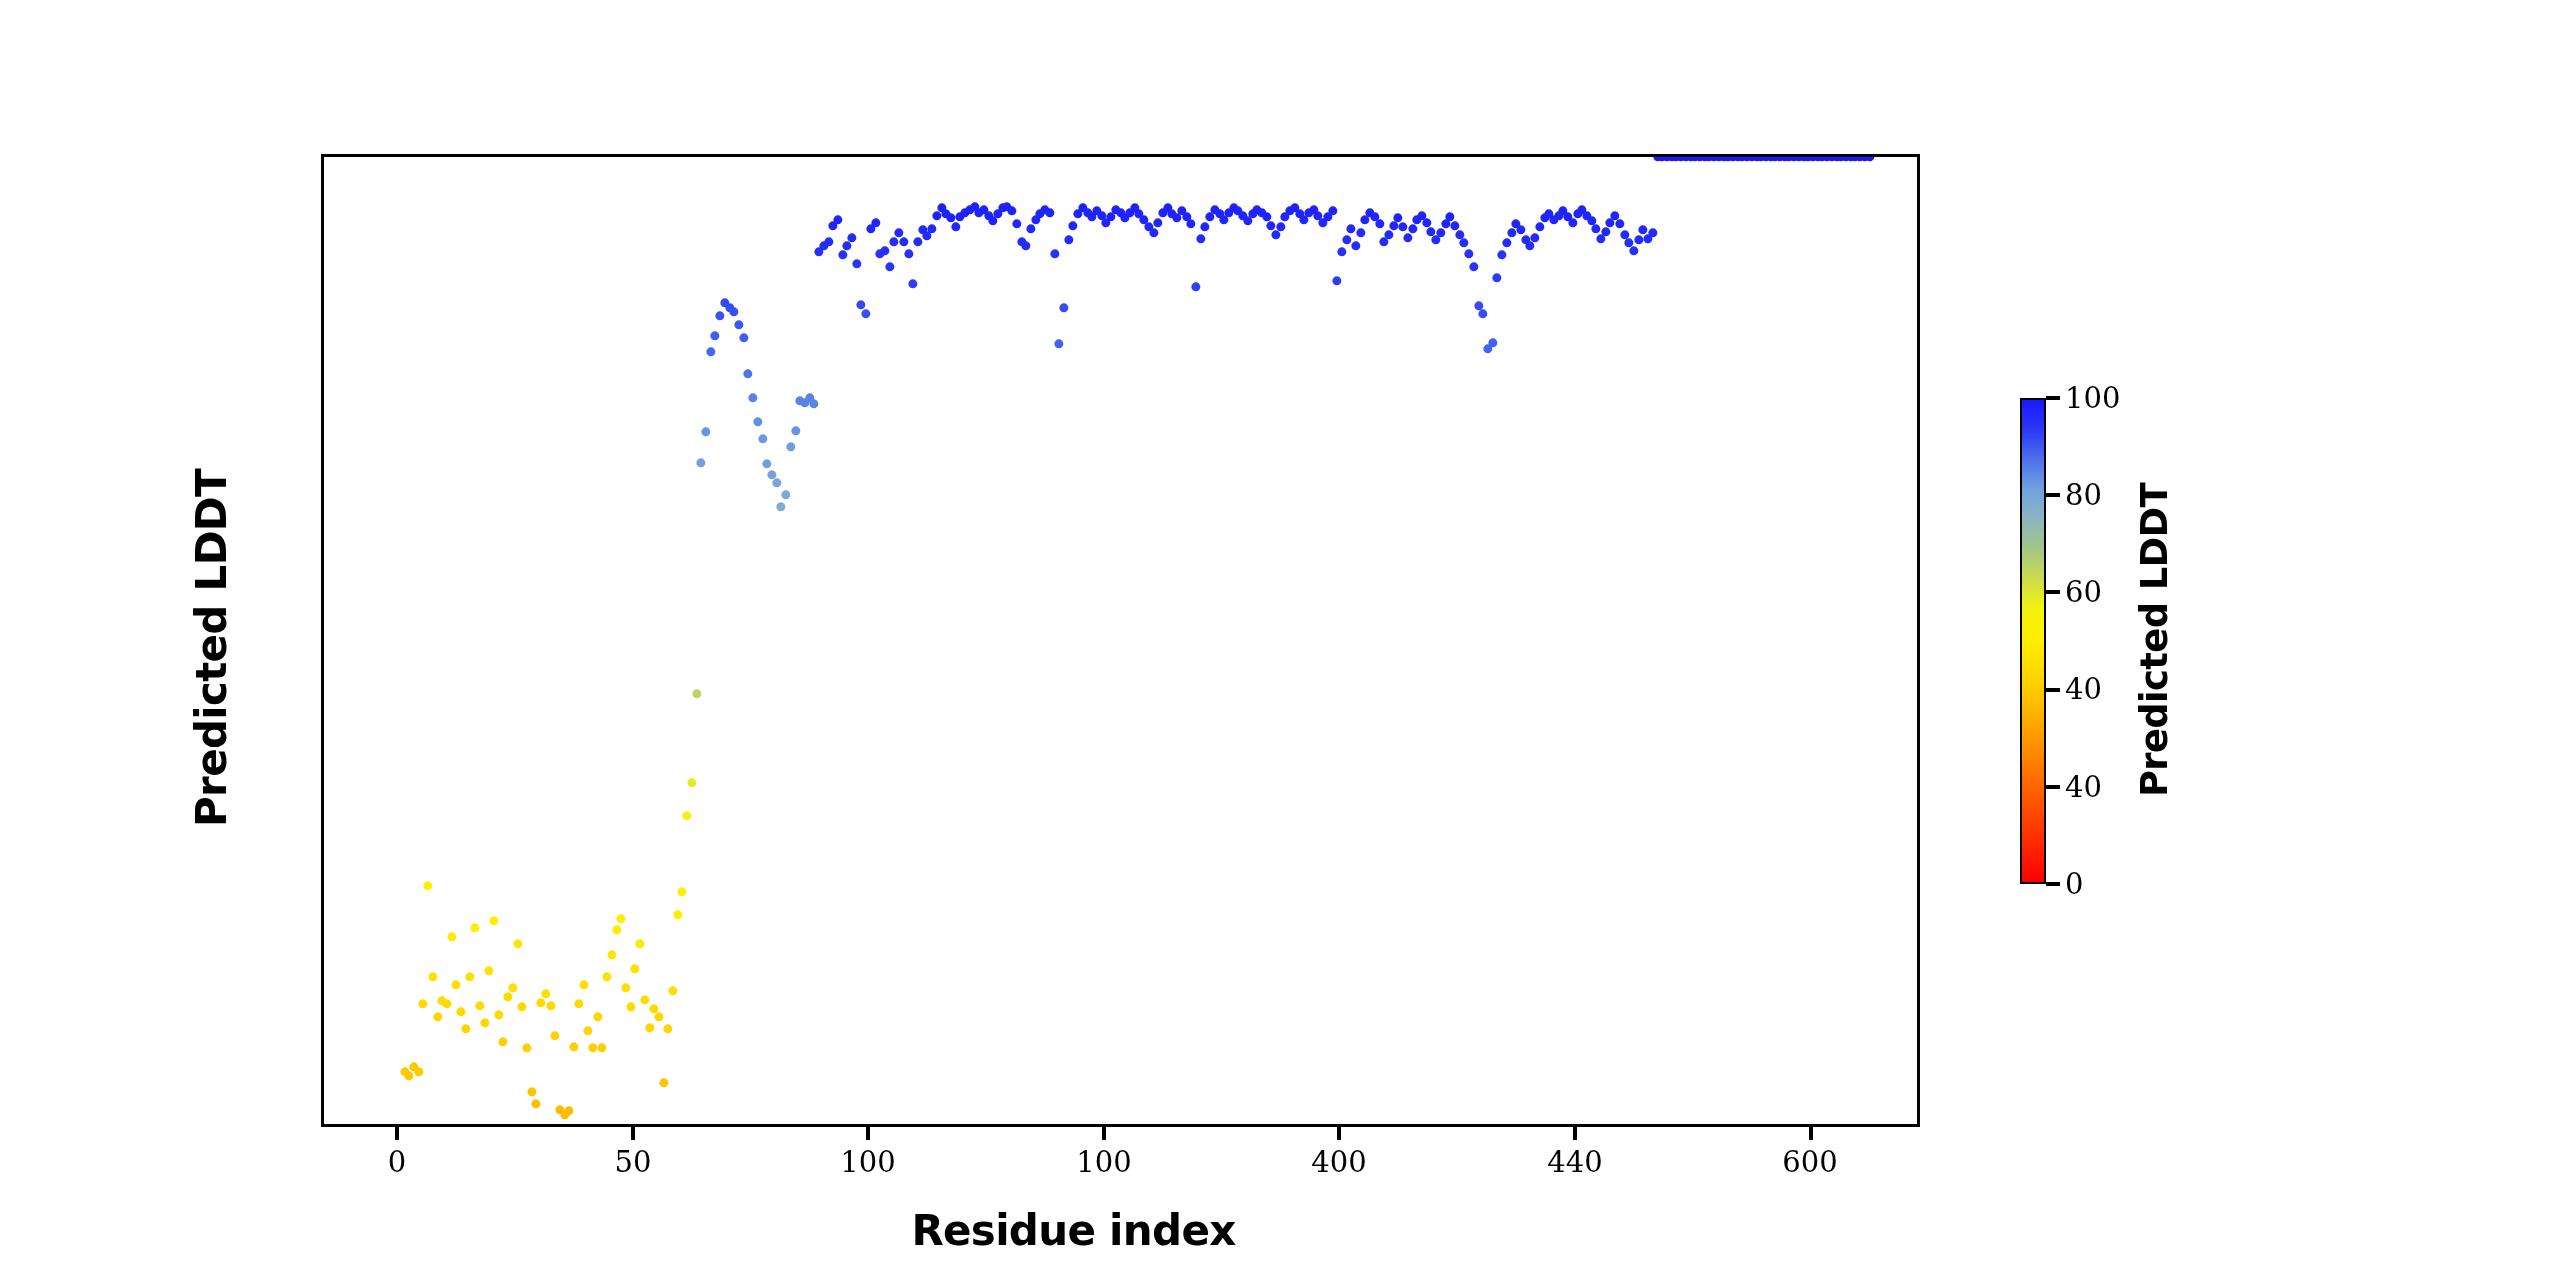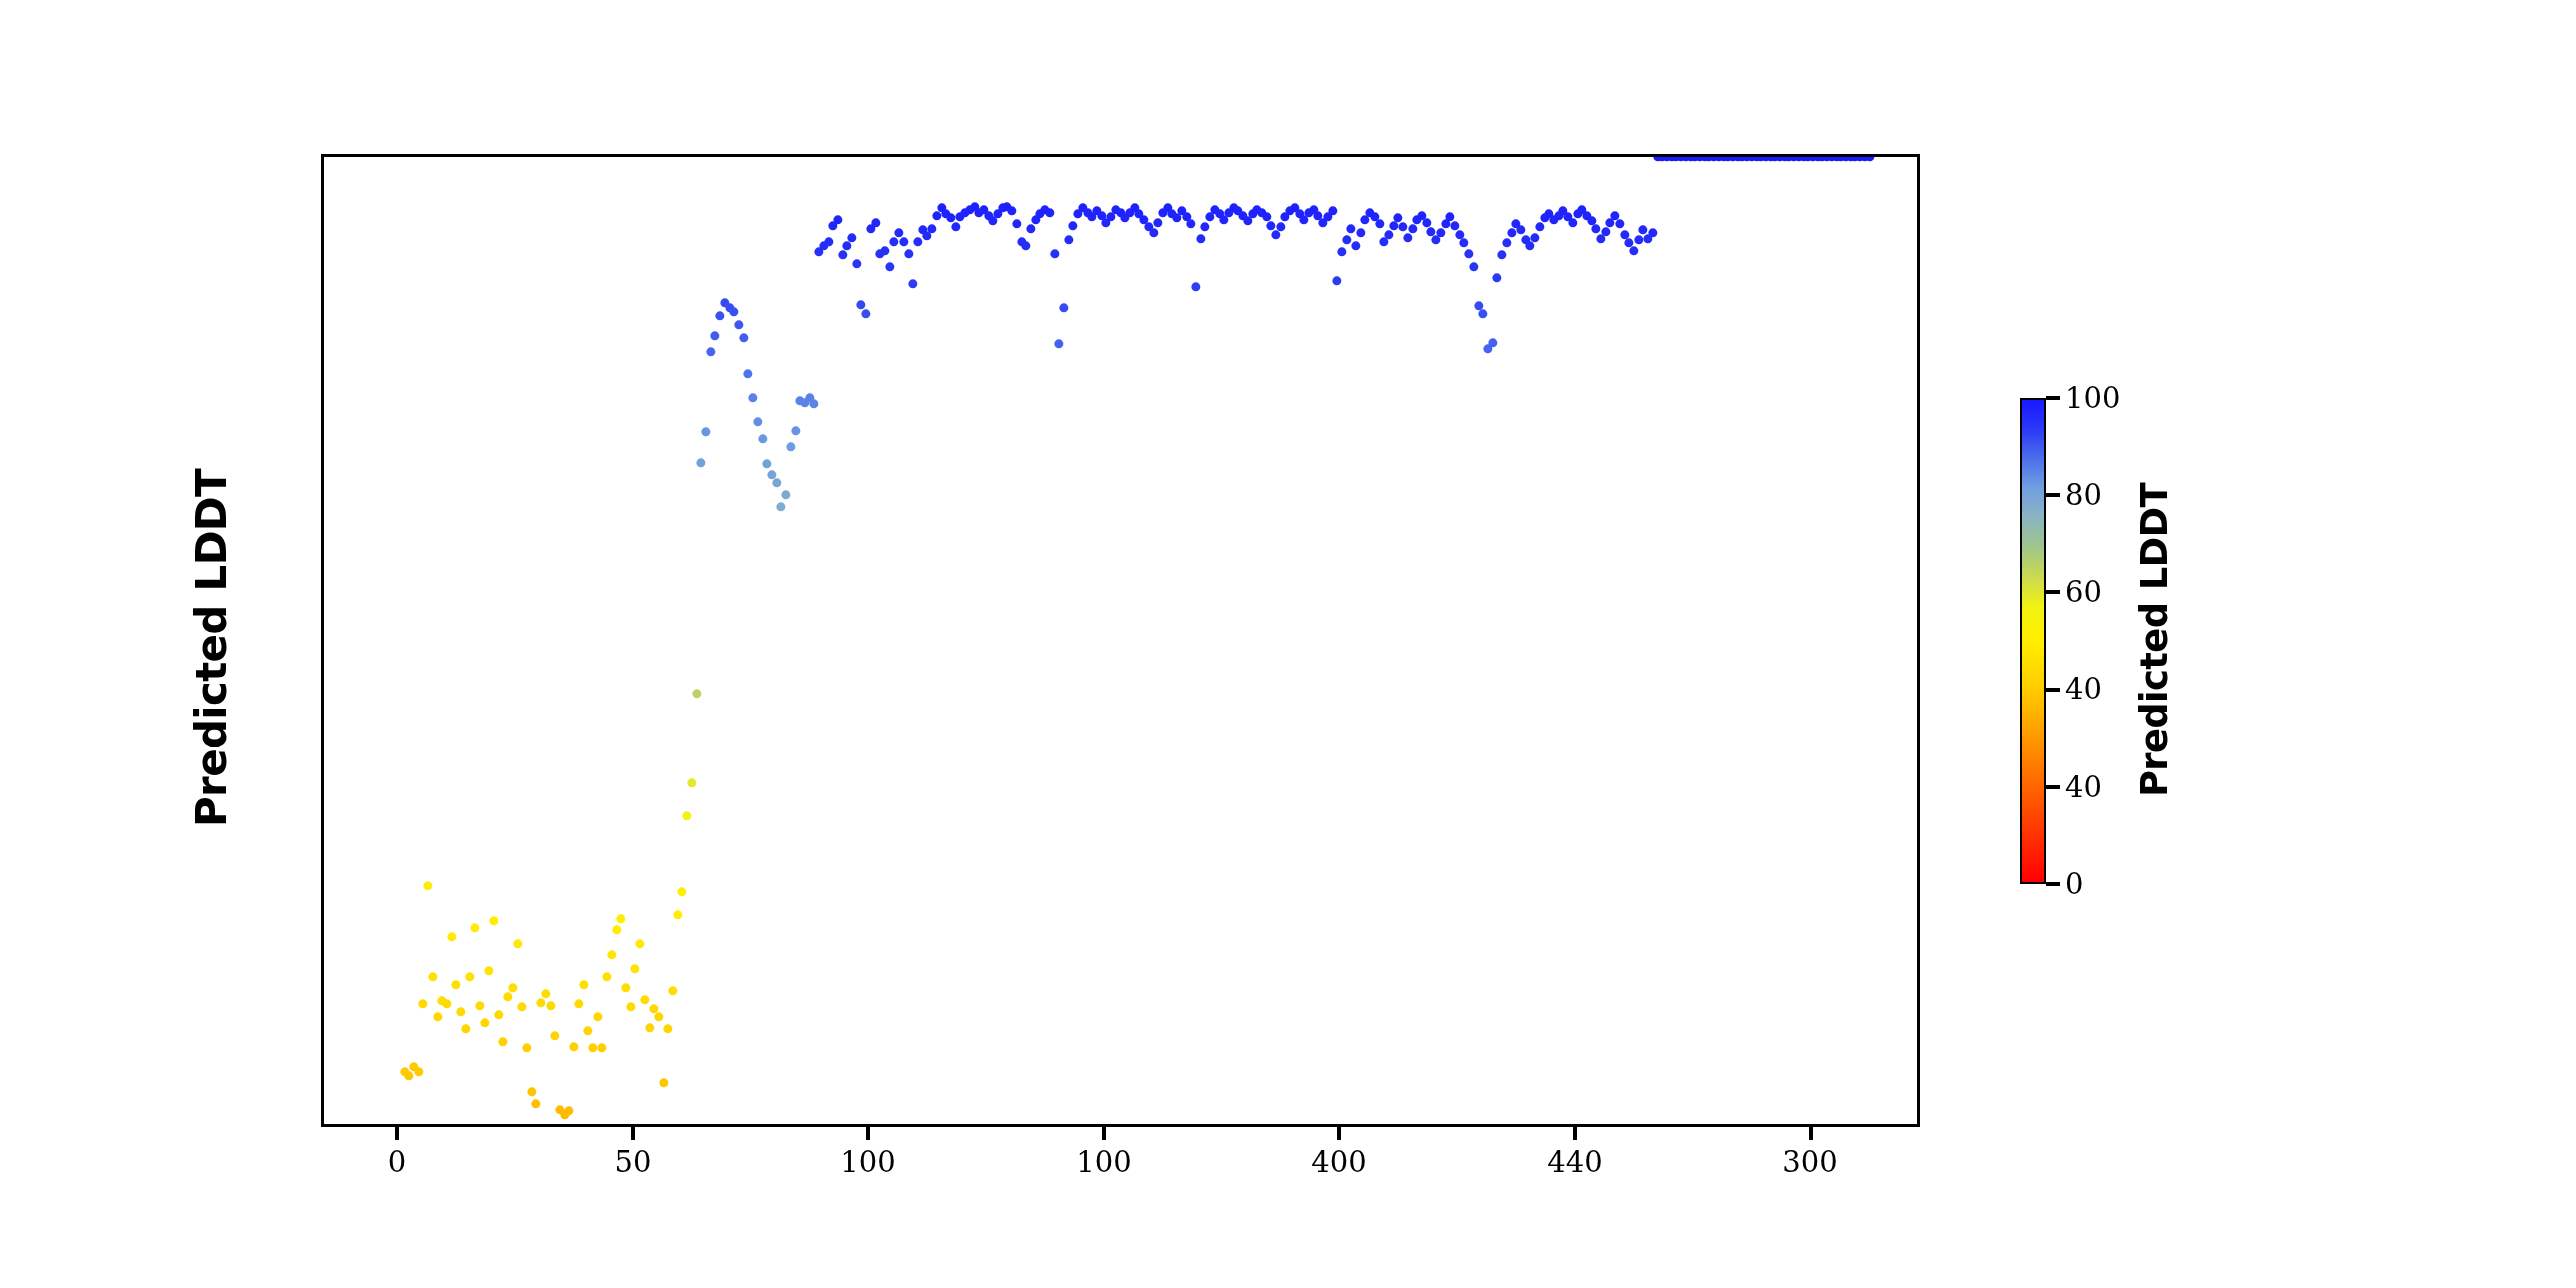"300" div.xtick-lbl { text: 300 -> 600 }
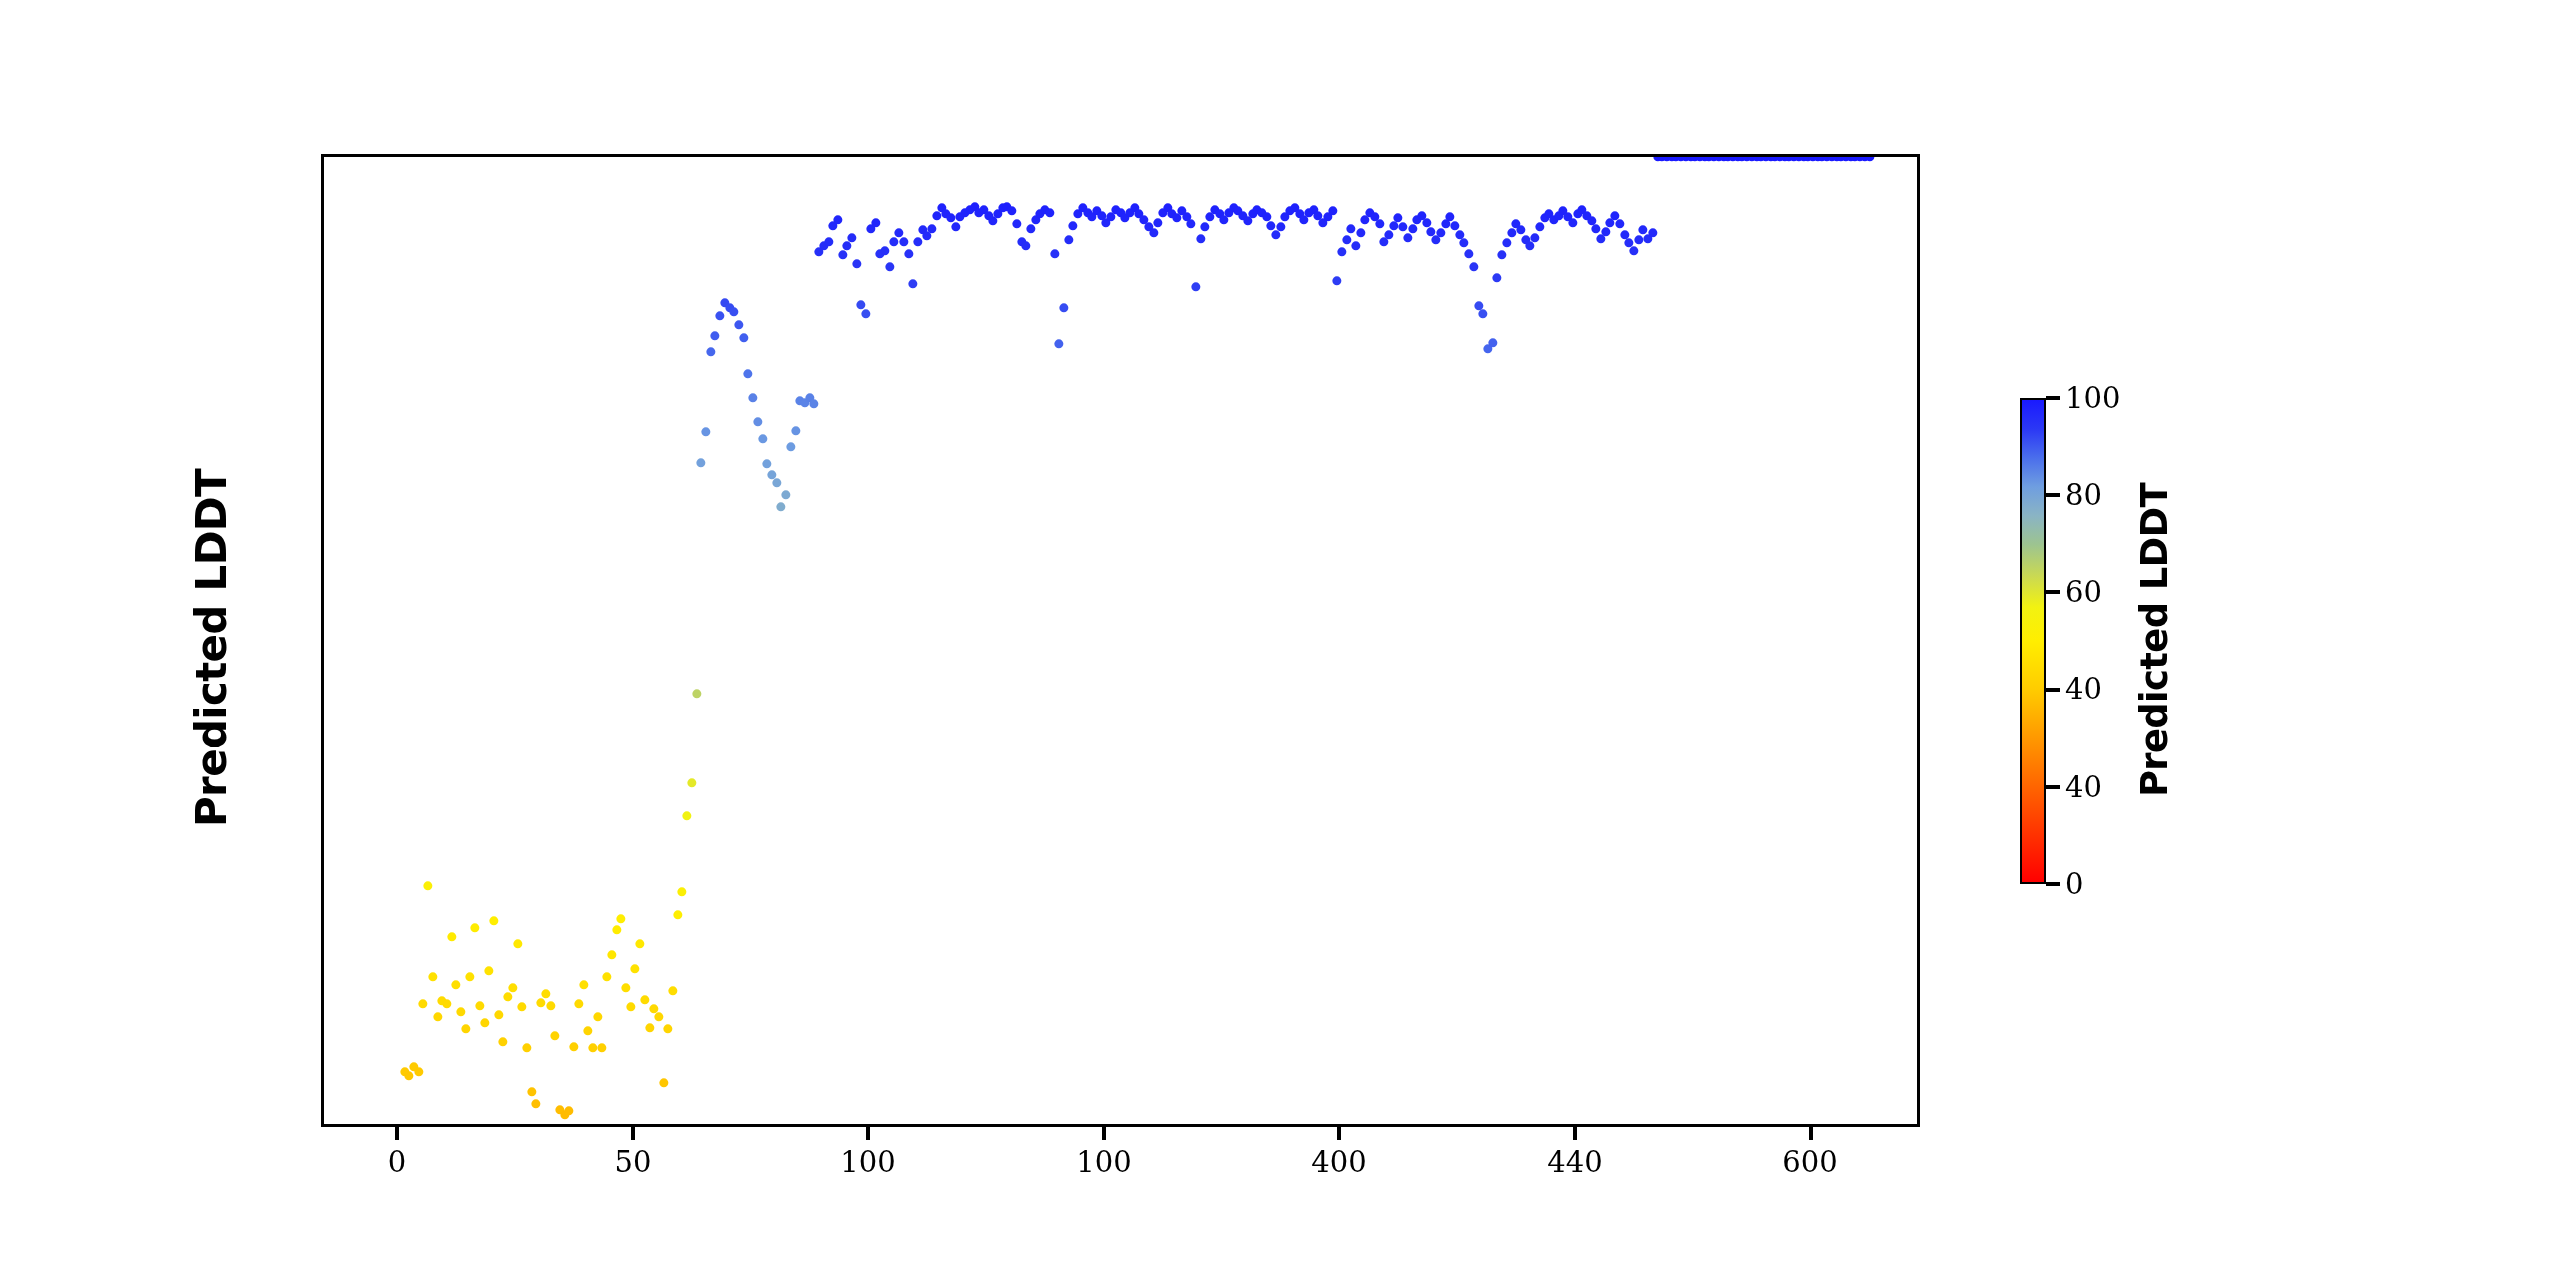"Residue index" div { html: none -> <div>Residue index</div> }
